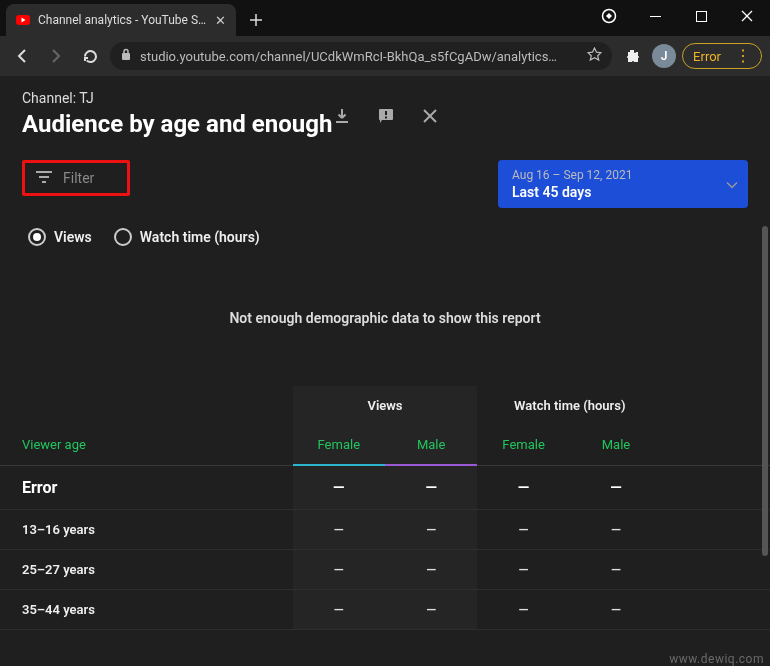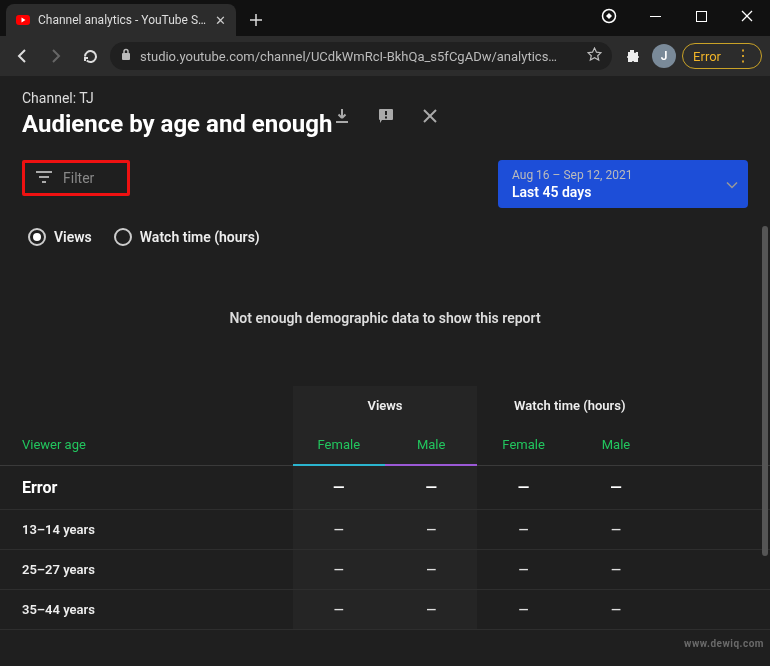"13–14 years" td.rowlabel { text: 14 -> 16 }
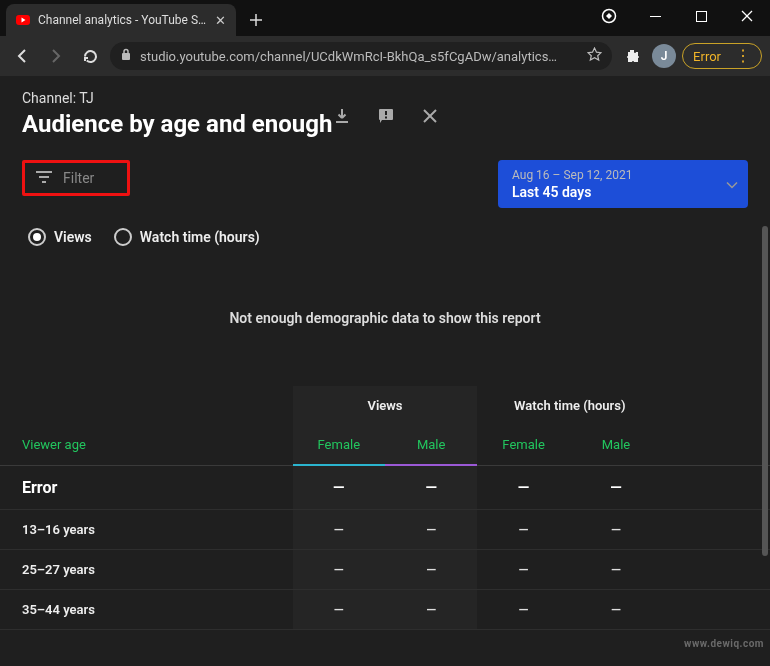"www.dewiq.com" .watermark { bottom: 17px -> 0; font-size: 10px -> 12px; font-weight: bold -> none }
